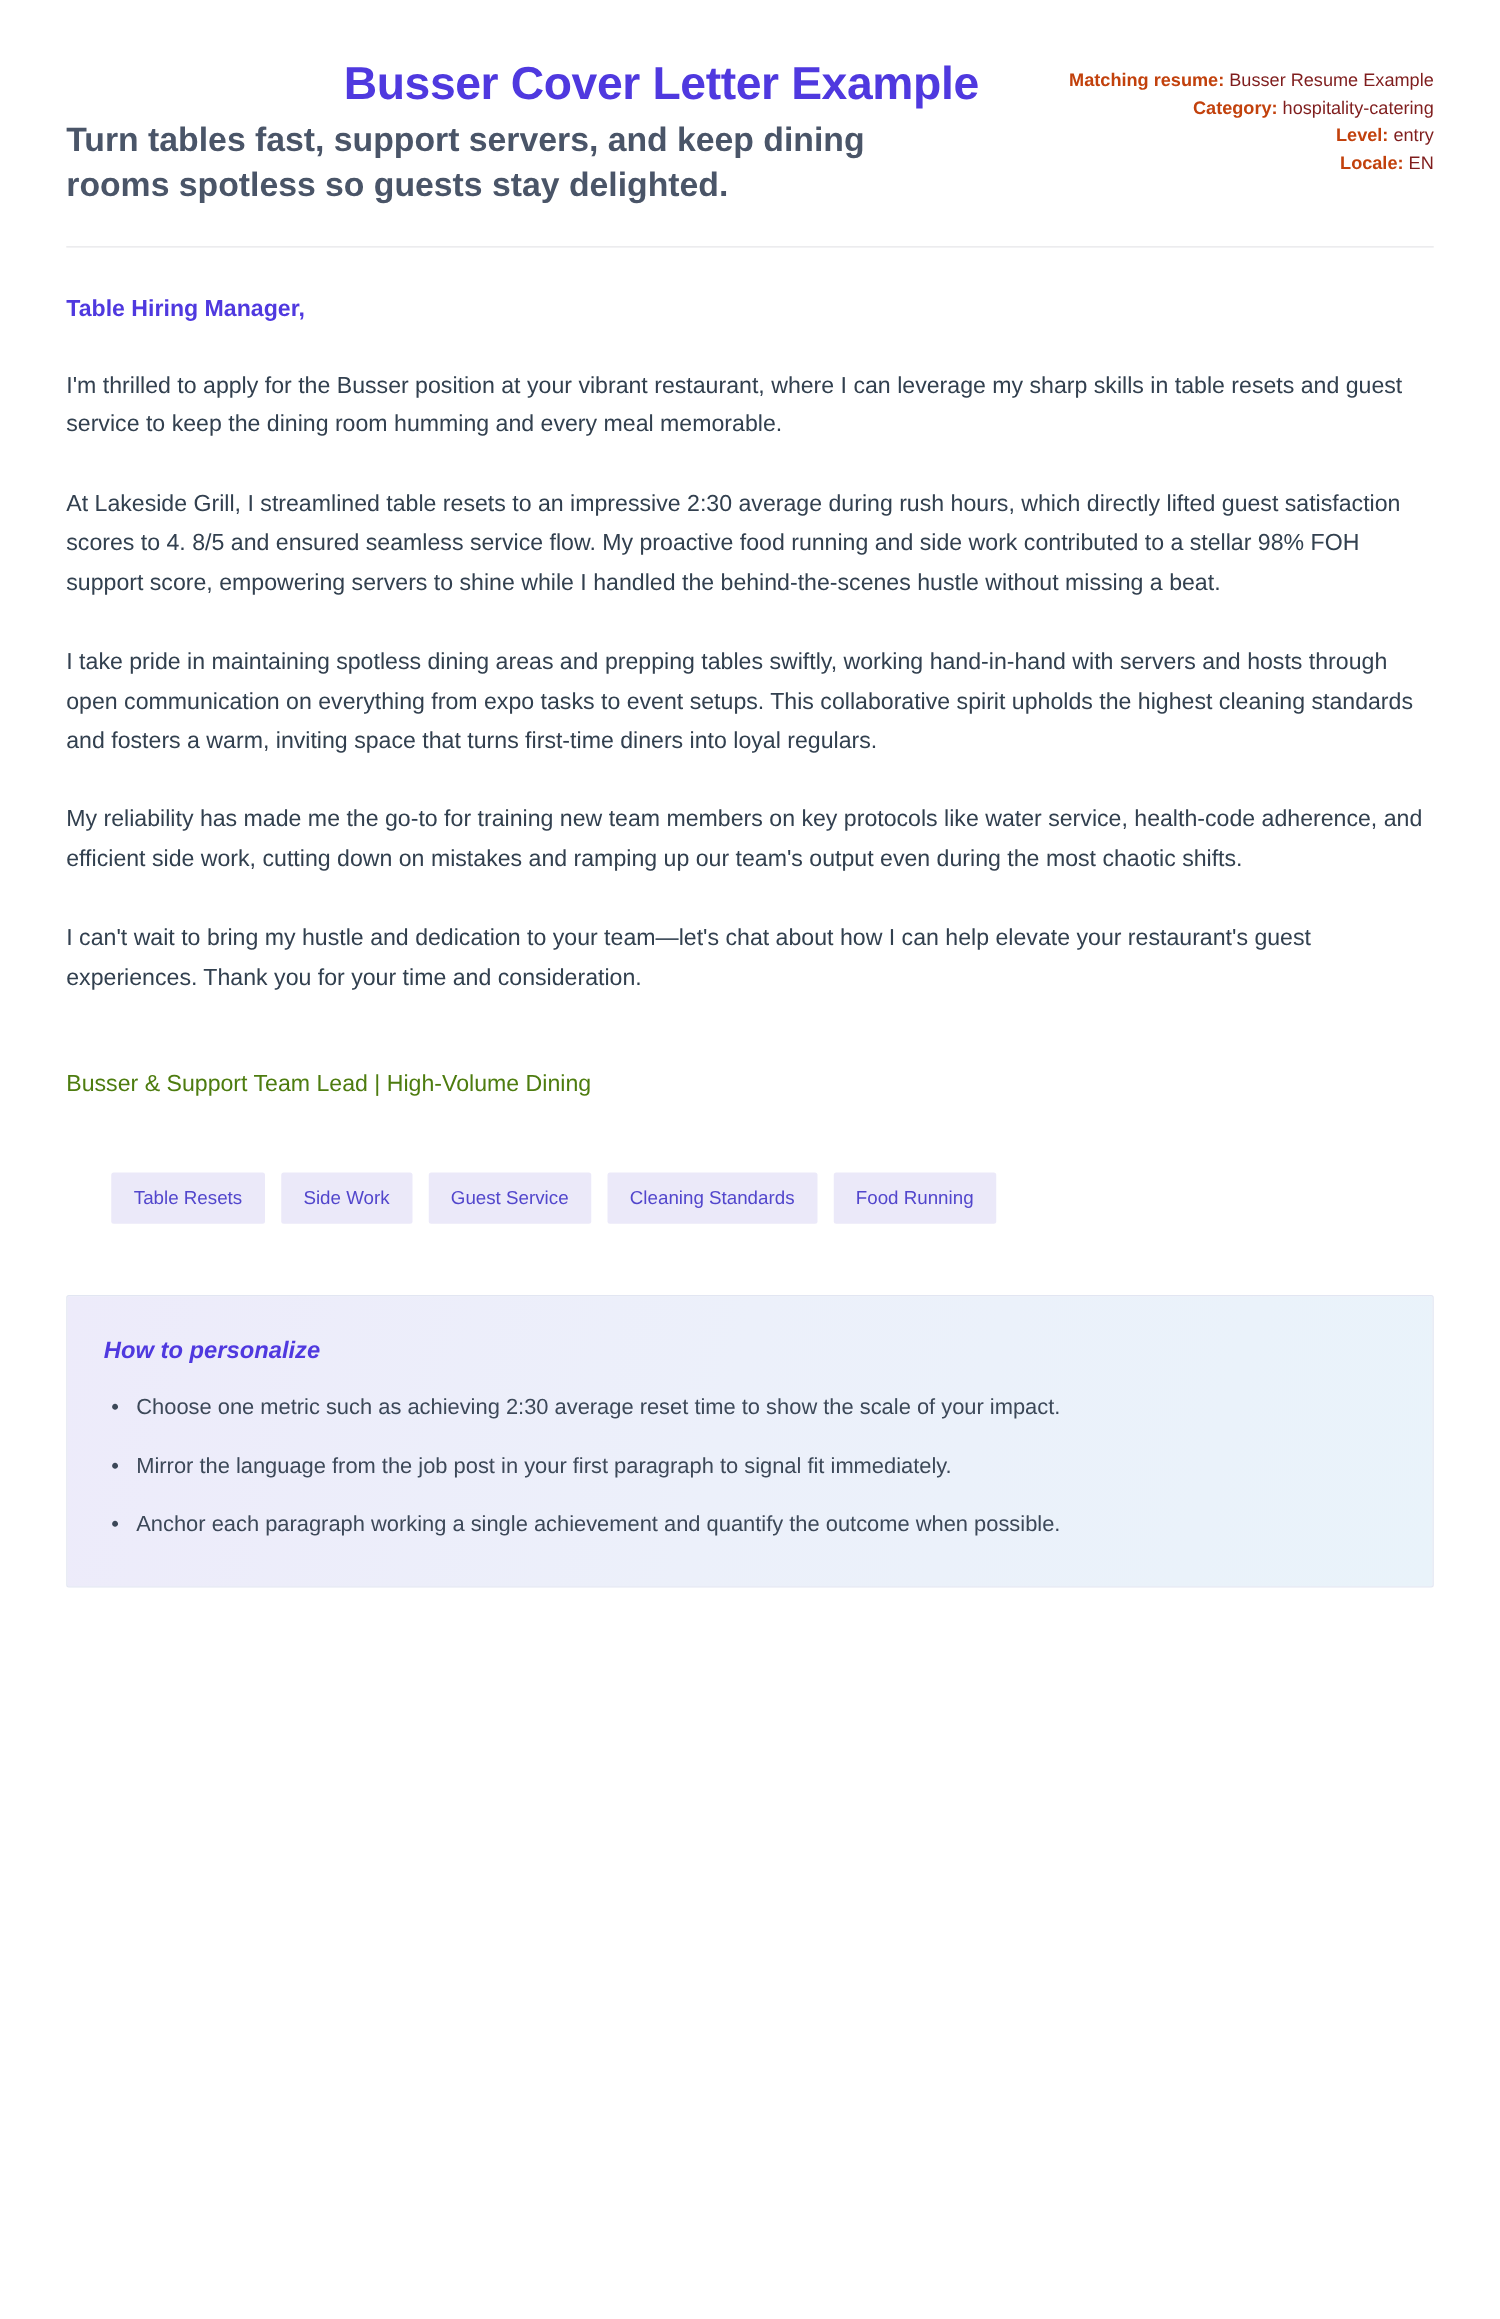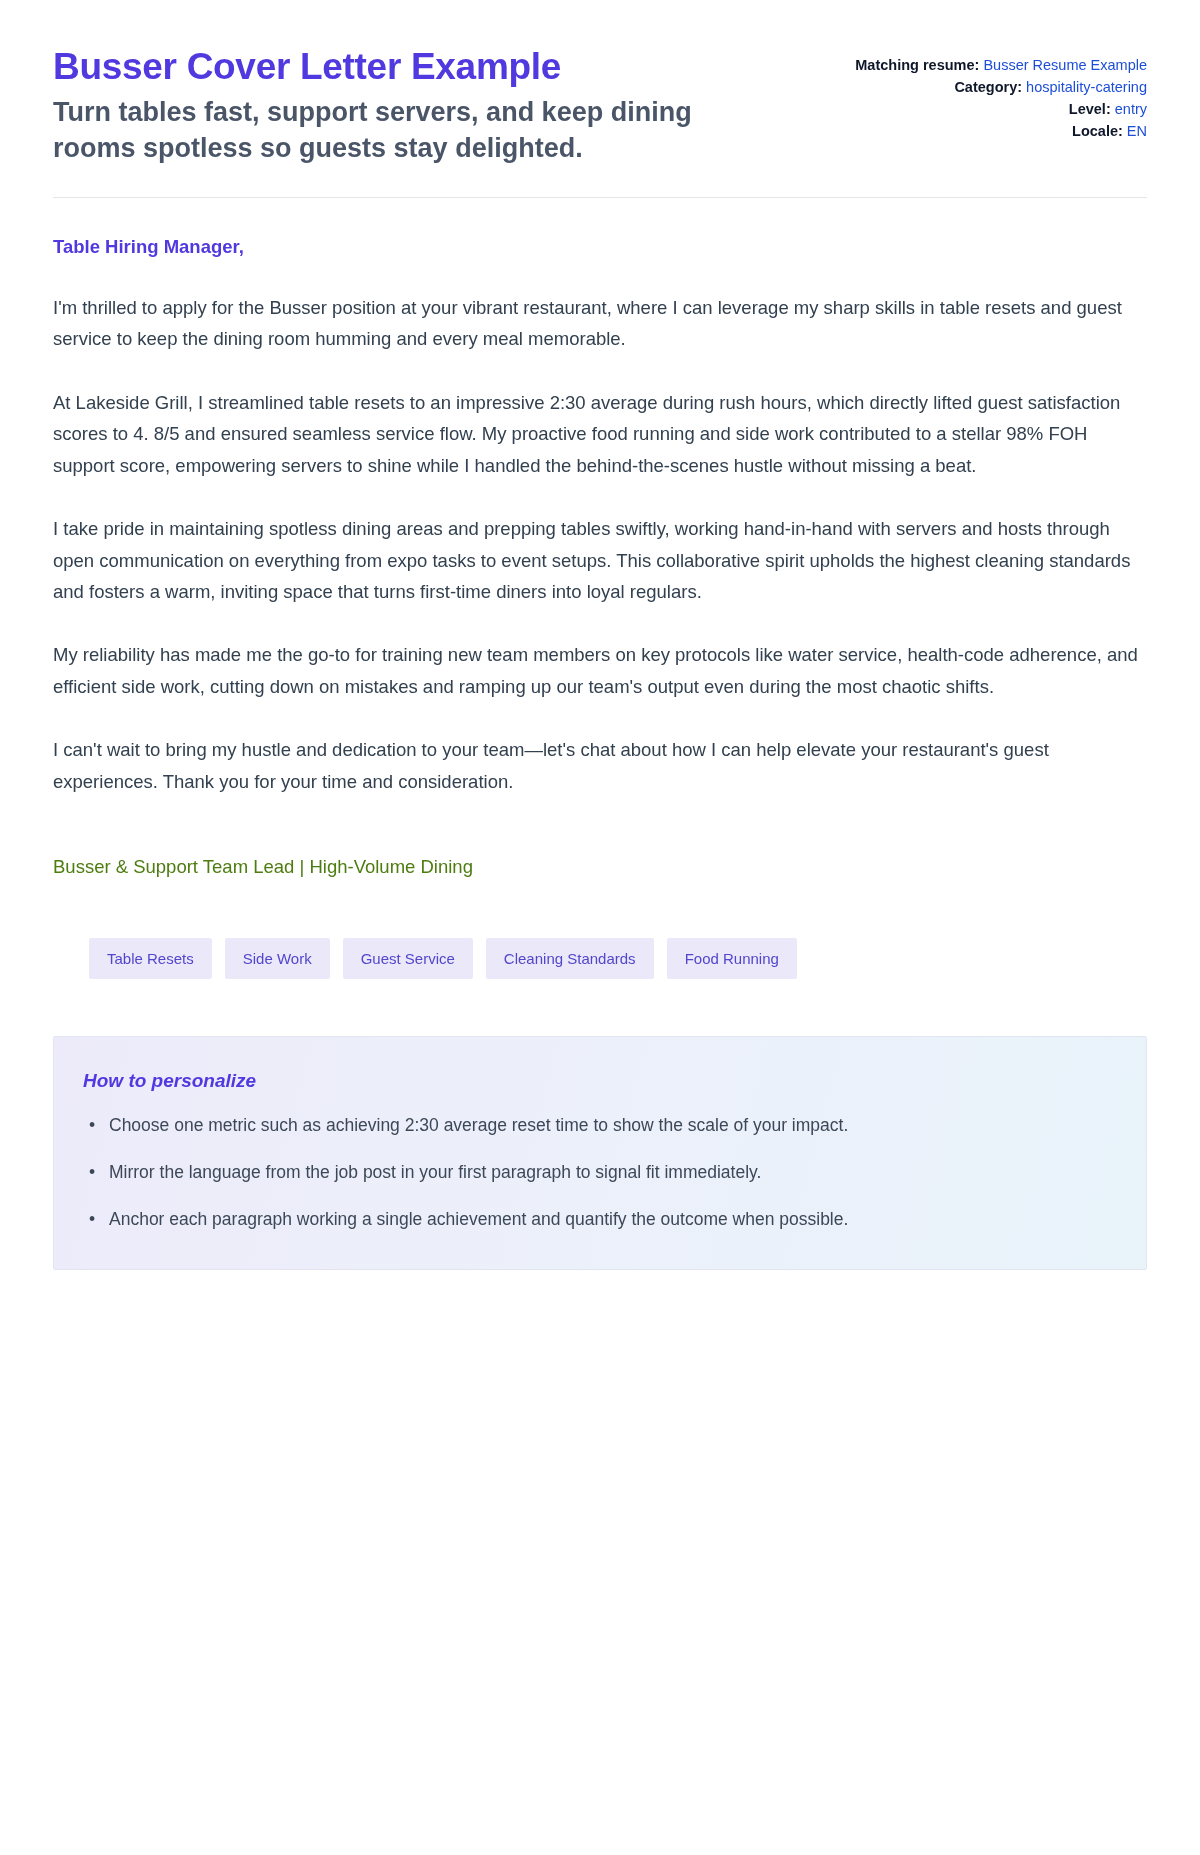"Busser Cover Letter Example" h1.doc-title { text-align: none -> right }
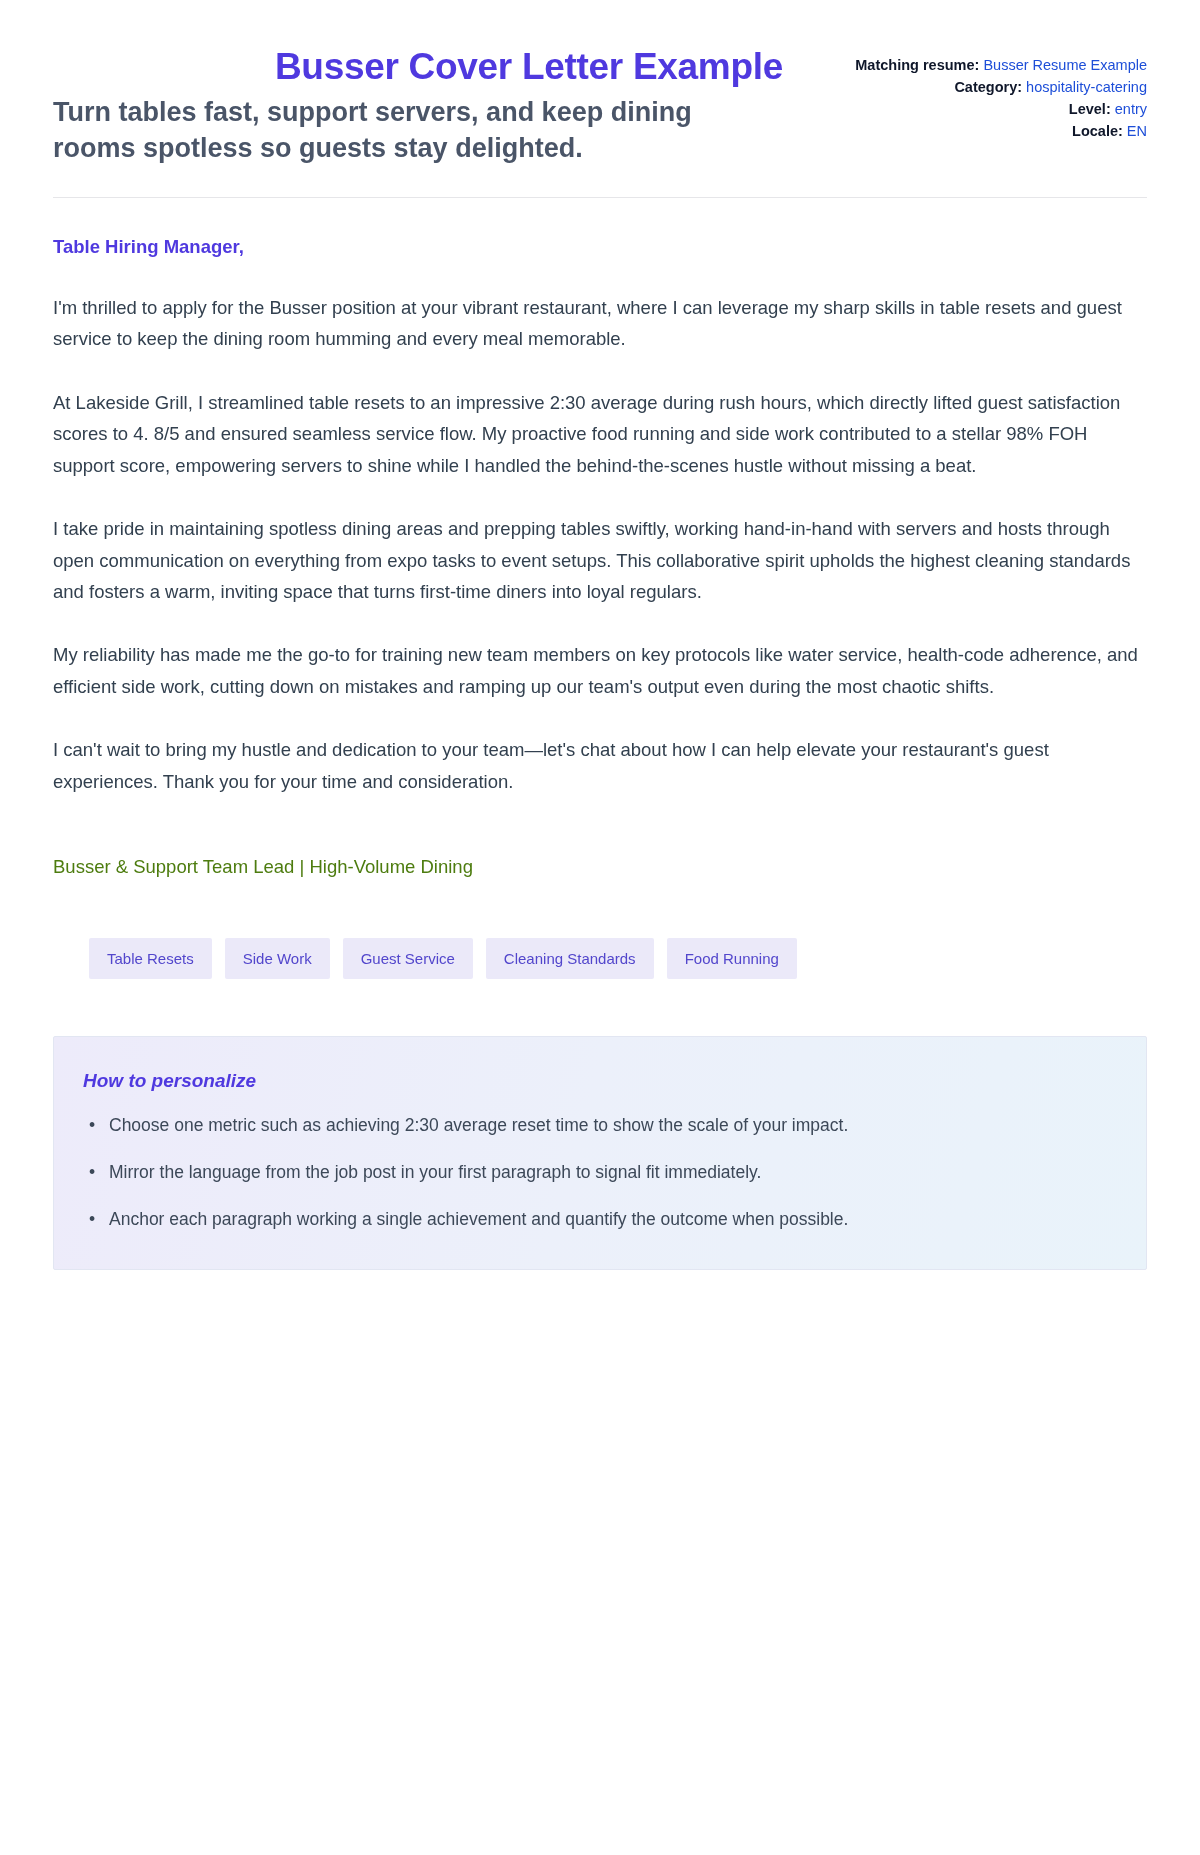"Matching resume:" .header-meta .meta-label { color: #0f172a -> #c2410c }
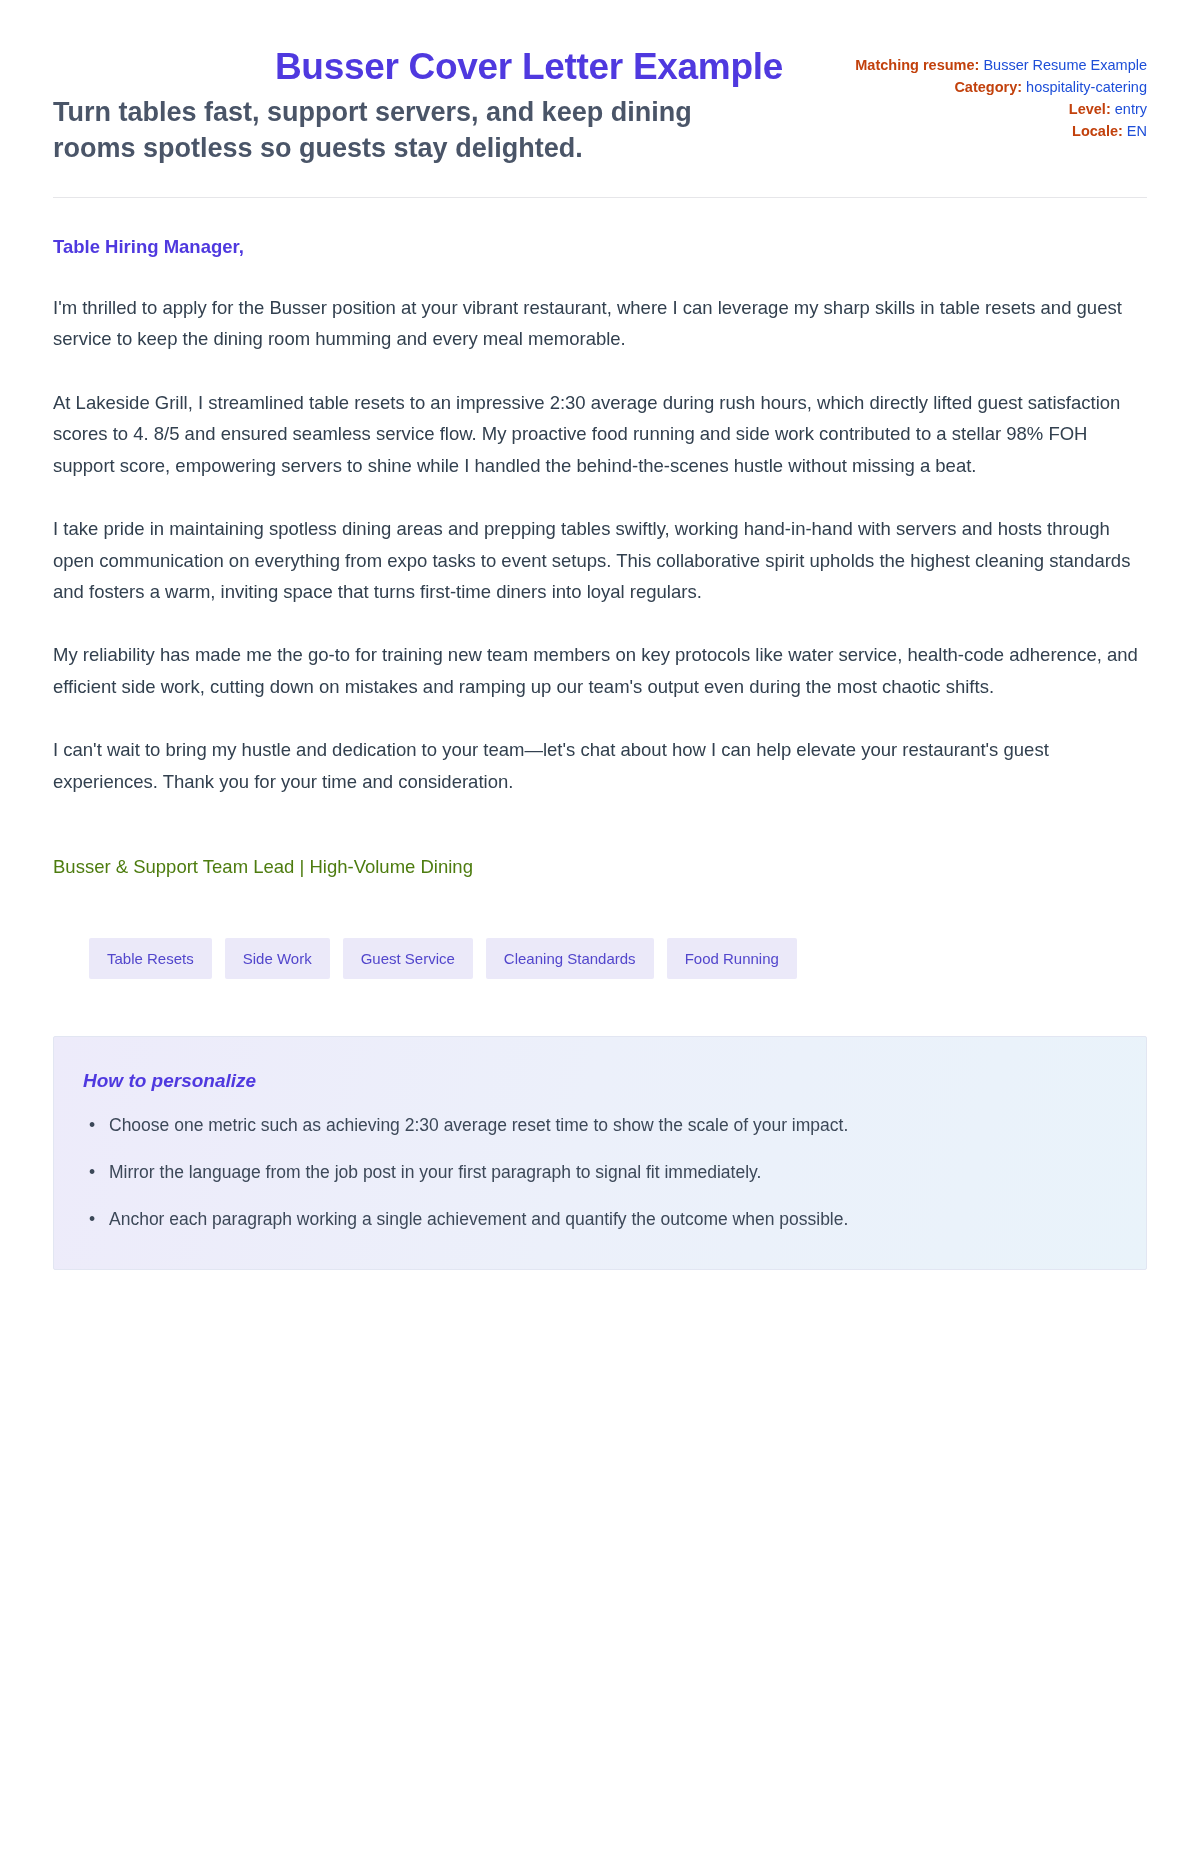"Busser Resume Example" .header-meta .meta-value { color: #1d4ed8 -> #7f1d1d }
